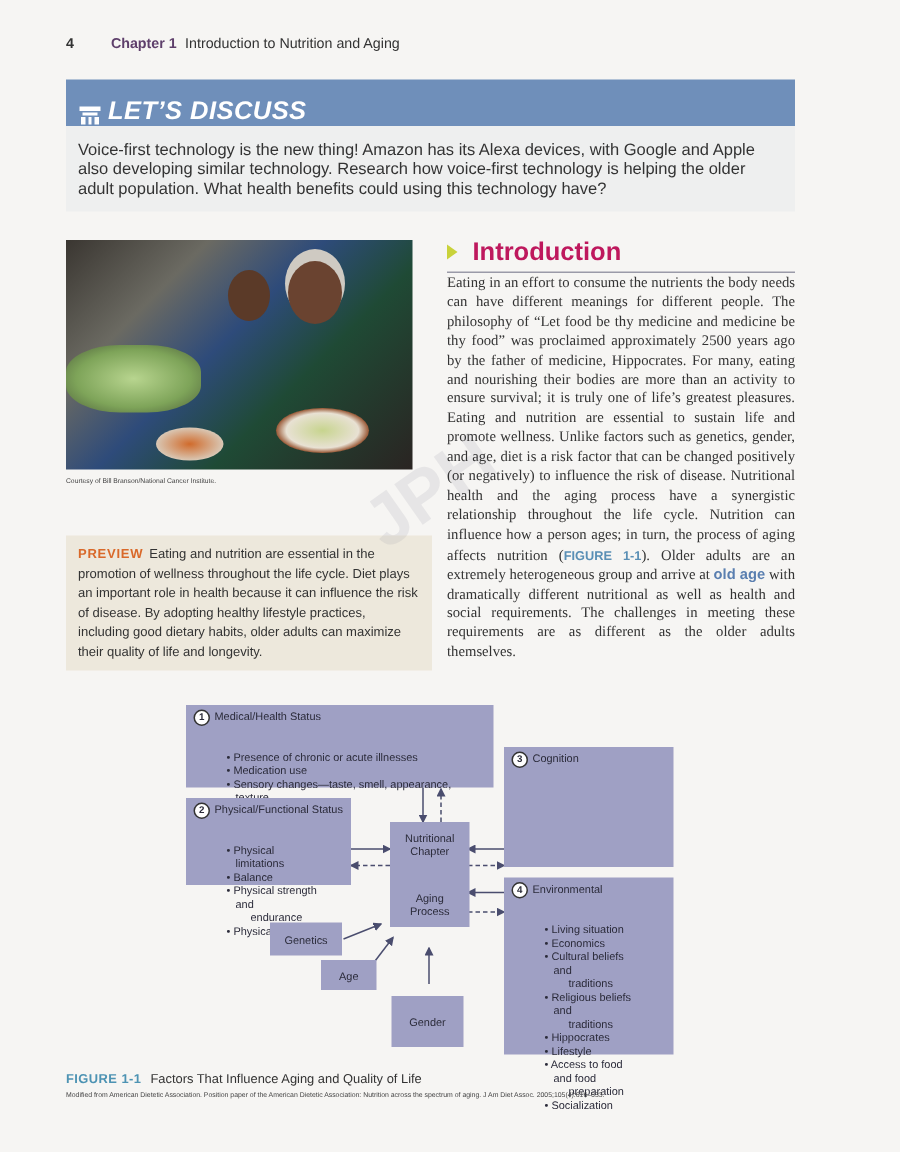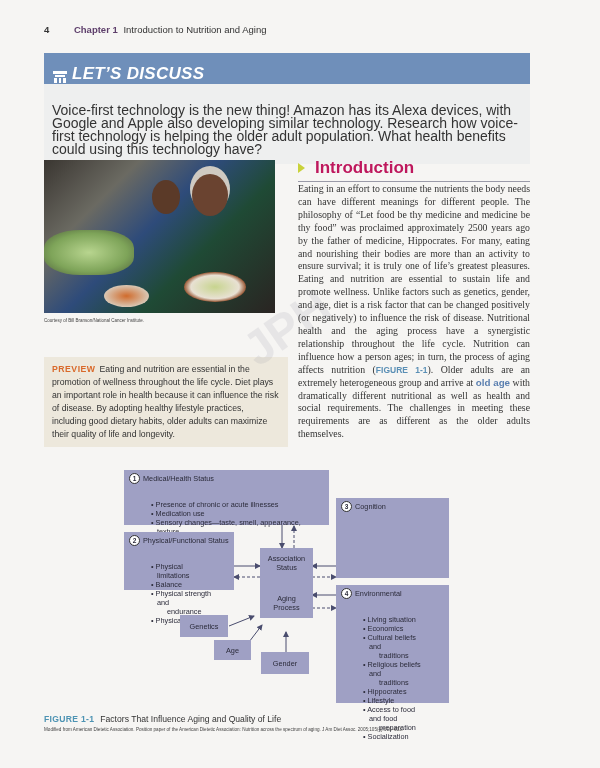"Voice-first technology is the new" .discuss-body { font-size: 14px -> 11px; padding: 20px 8px 8px 8px -> 10px 8px 8px 8px }
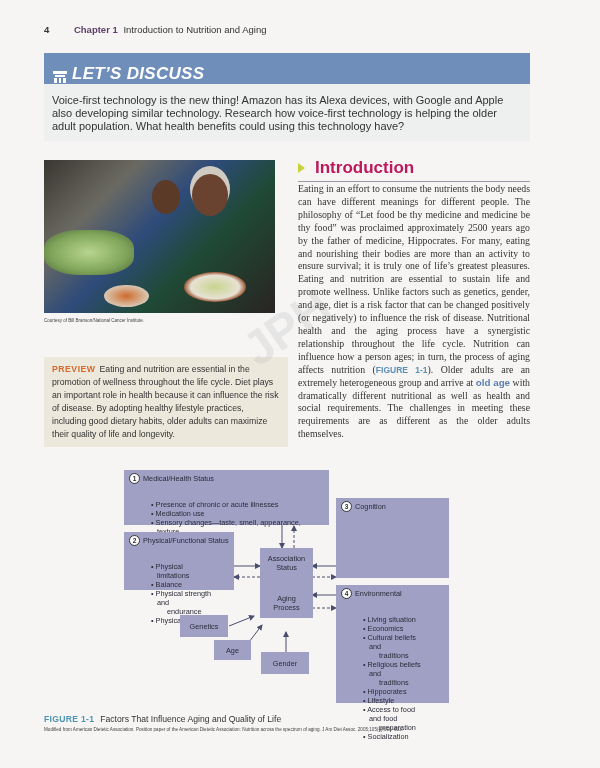"Association Status" span { text: Association Status -> Nutritional Chapter }
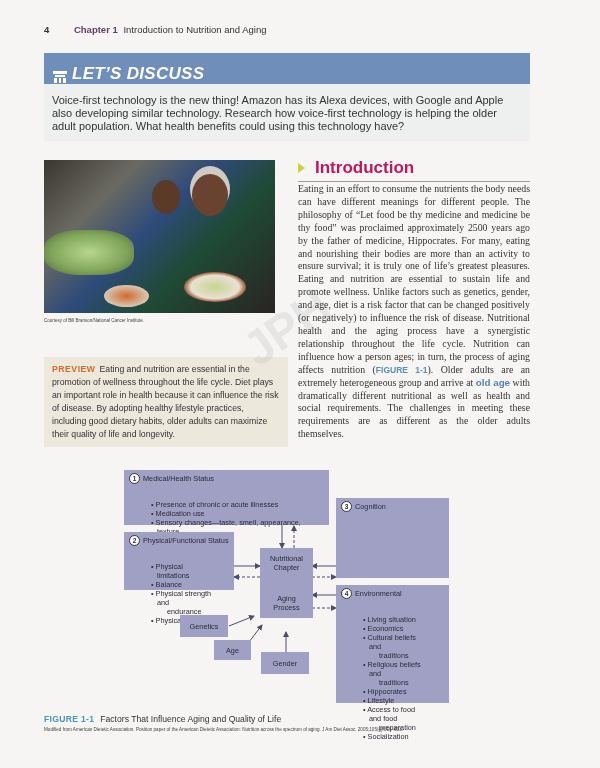"Gender" div.small-box { height: 22px -> 34px; top: 182px -> 194px }
